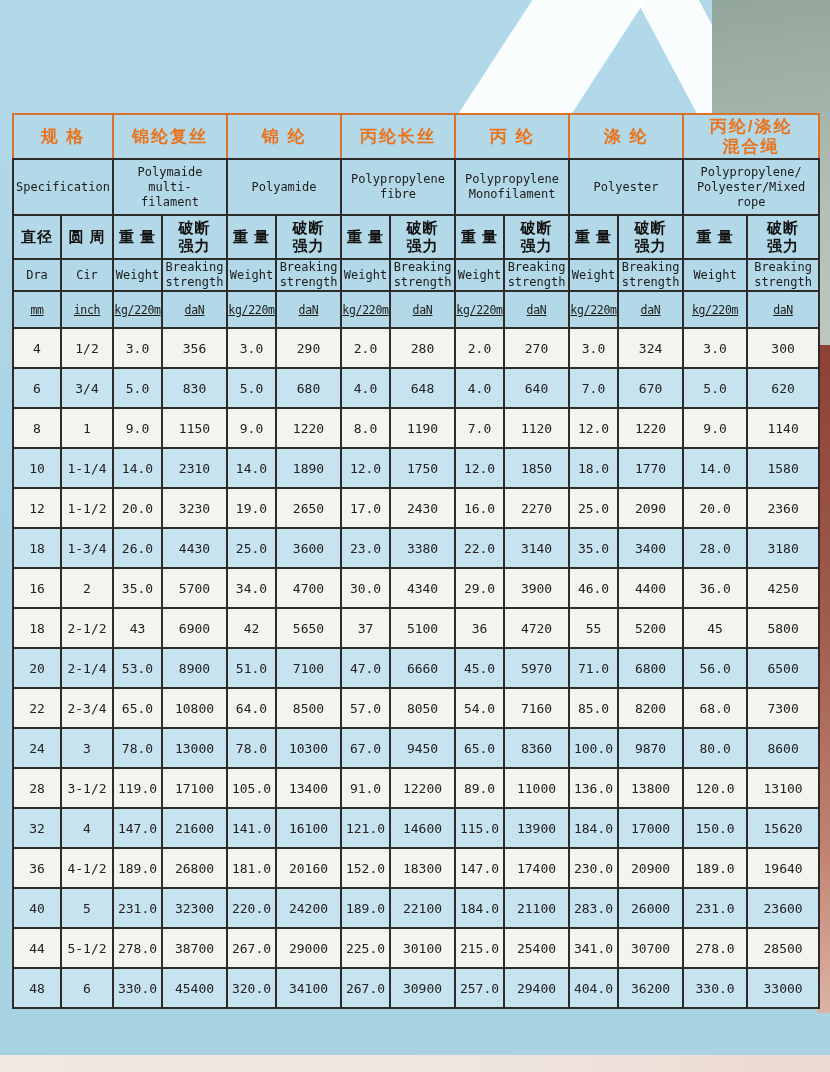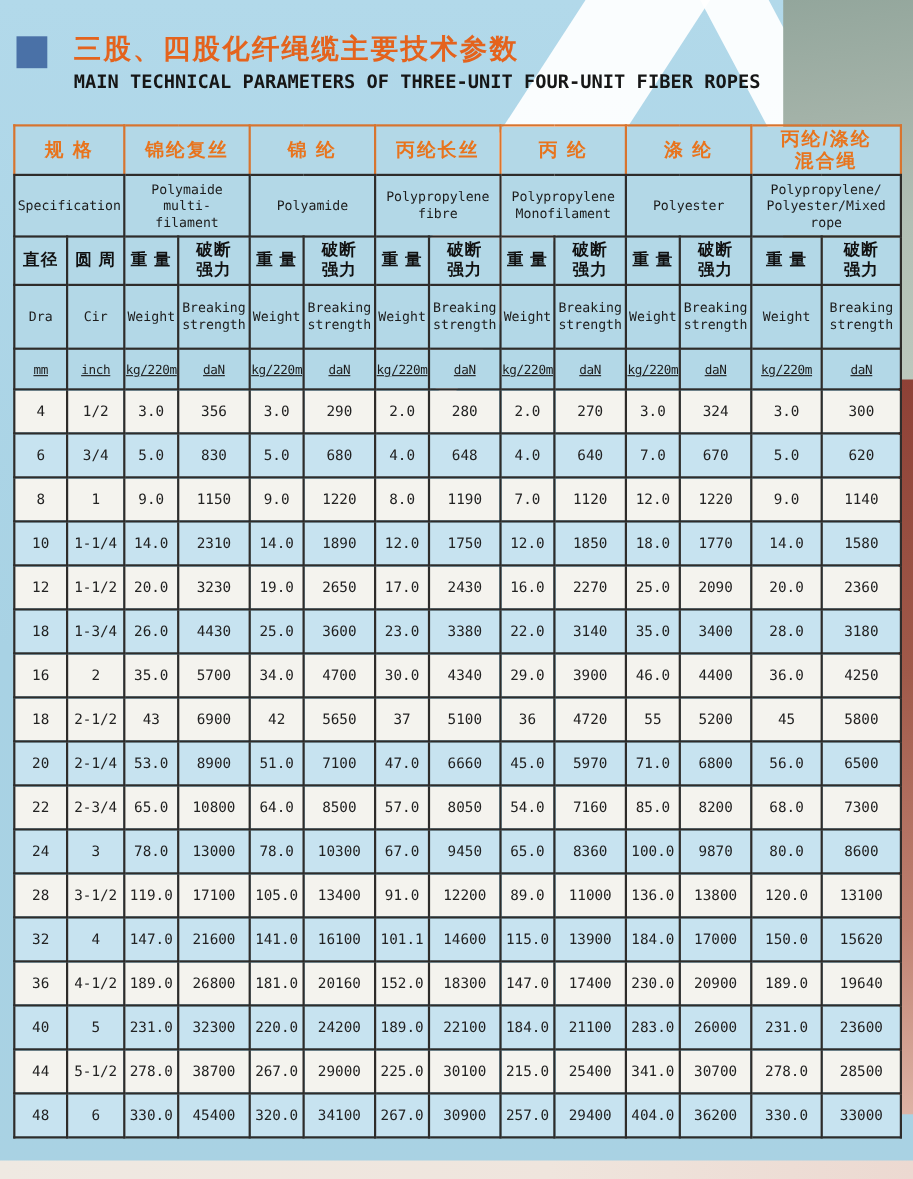"三股、四股化纤绳缆主要技术参数" div.hdr { html: <div> <div></div> <div> <div>三股、四股化纤绳缆主要技术参数</div> <div>MAIN TECHNICAL PARAMETERS OF THREE-UNIT FOUR-UNIT FIBER ROPES</div> </div> </div> -> none }
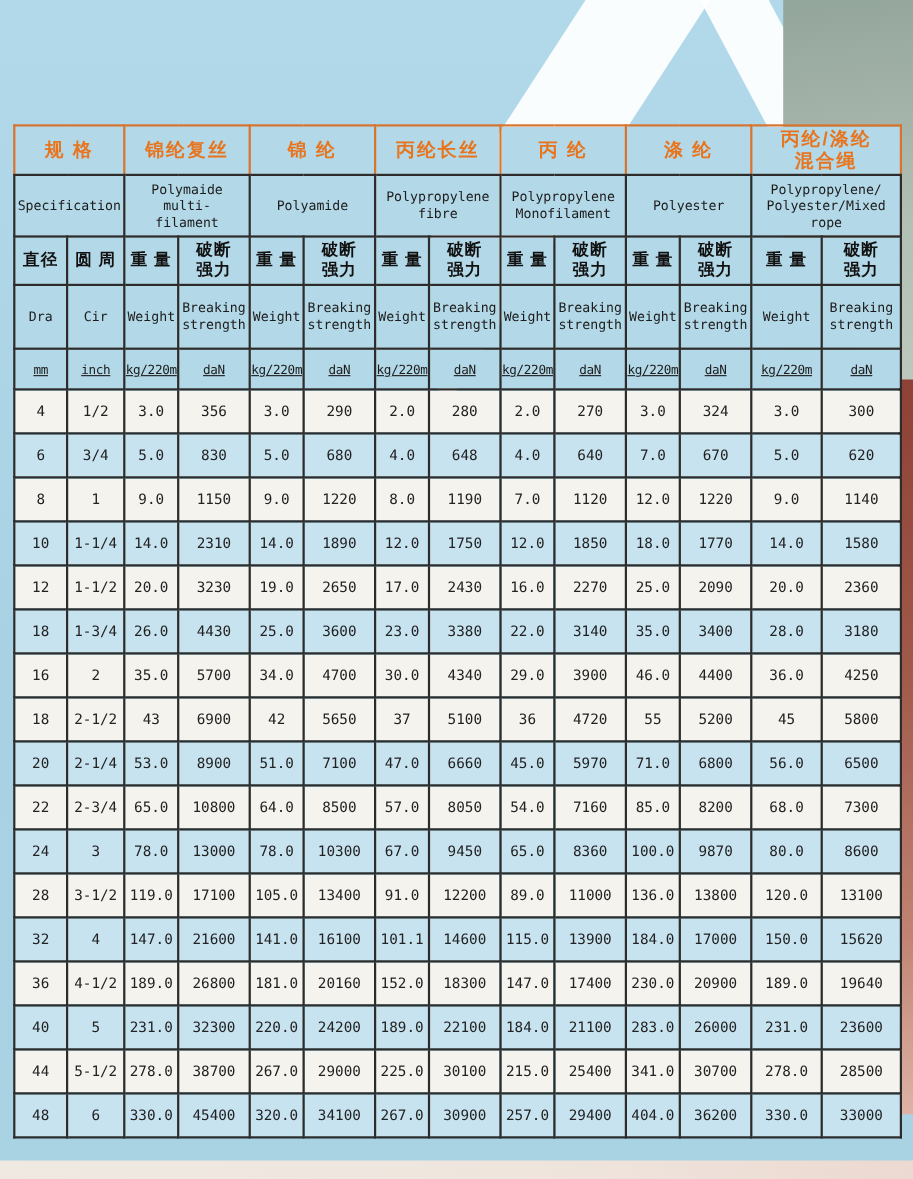"Dra" tr.r4 { height: 58px -> 32px }
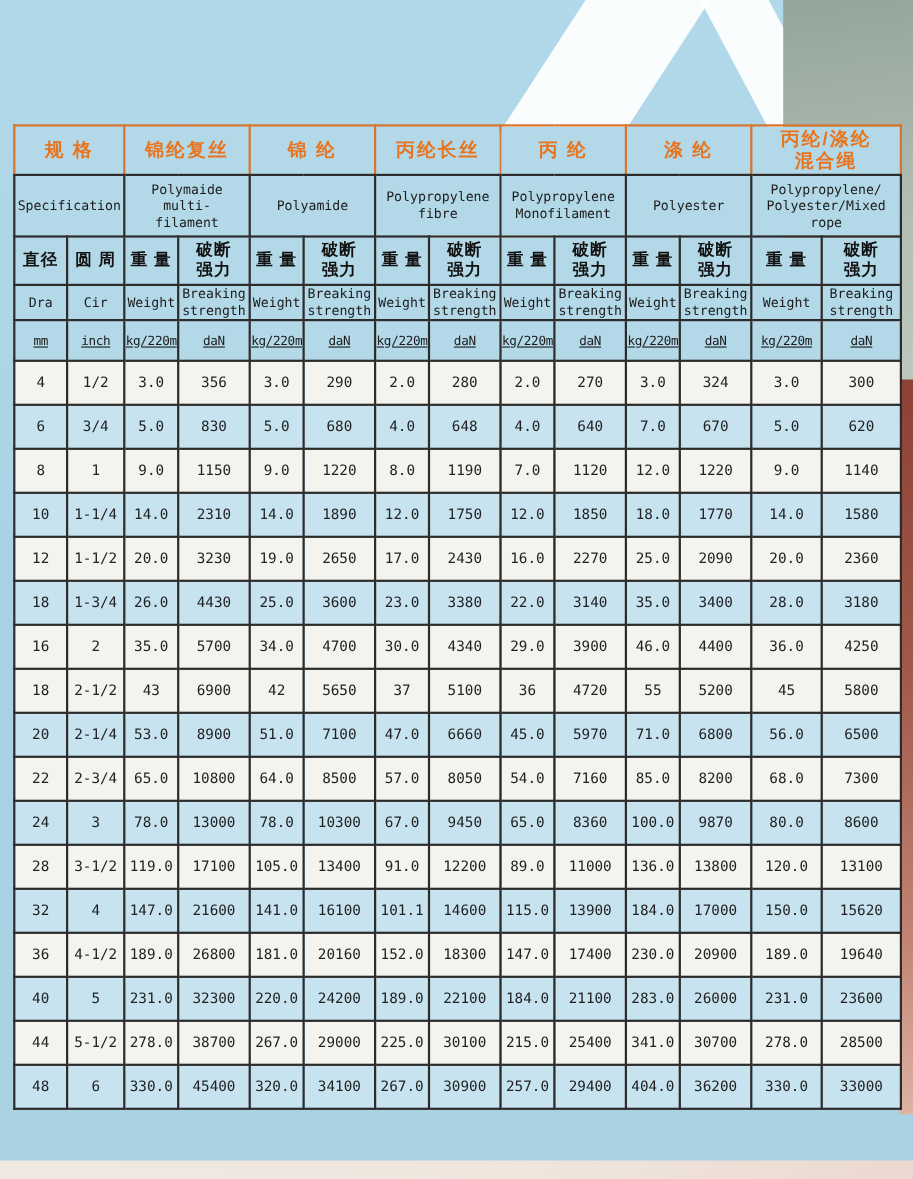"101.1" td { text: 101.1 -> 121.0 }
